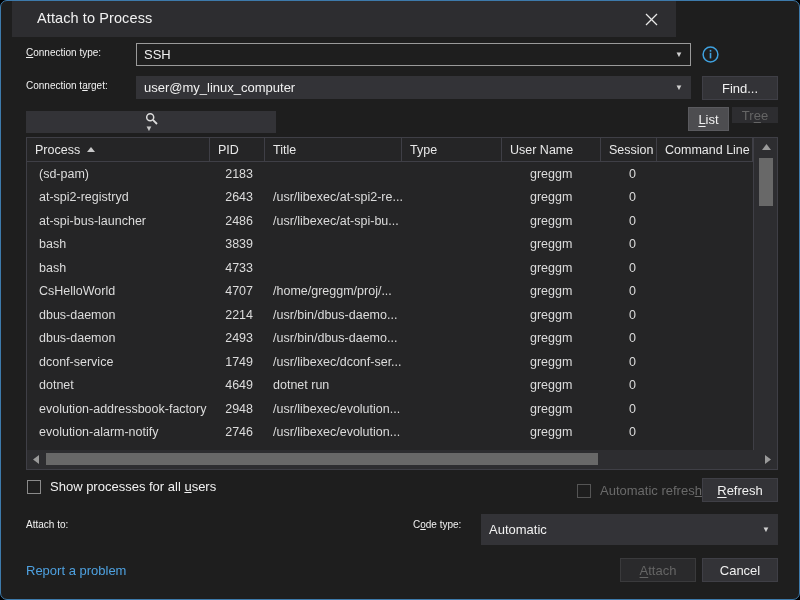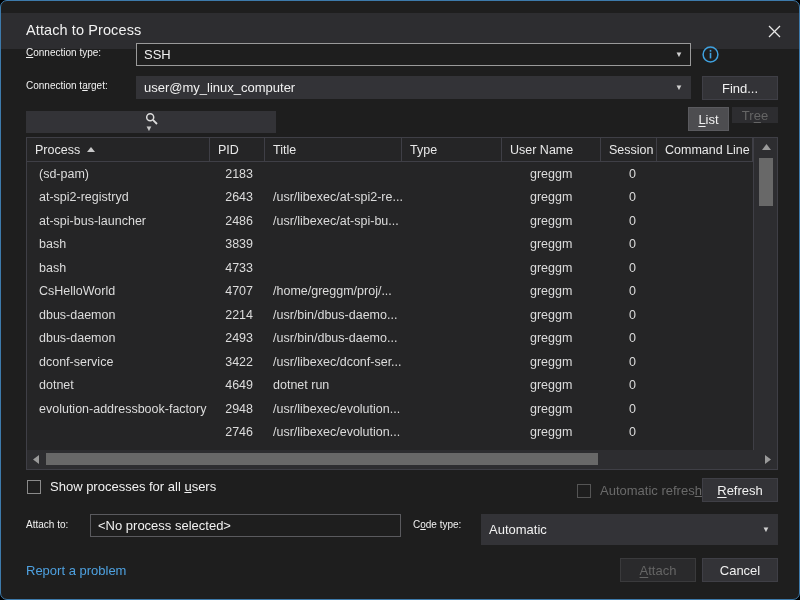"Attach to Process" .titlebar { left: 0 -> 11px; margin-top: 12px -> none; width: 798px -> 664px }
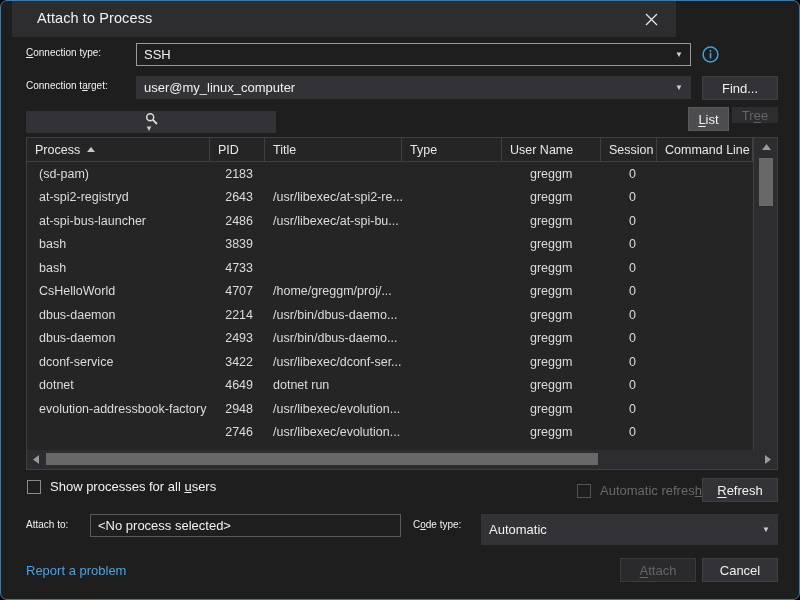"3422" div.cell { text: 3422 -> 1749 }
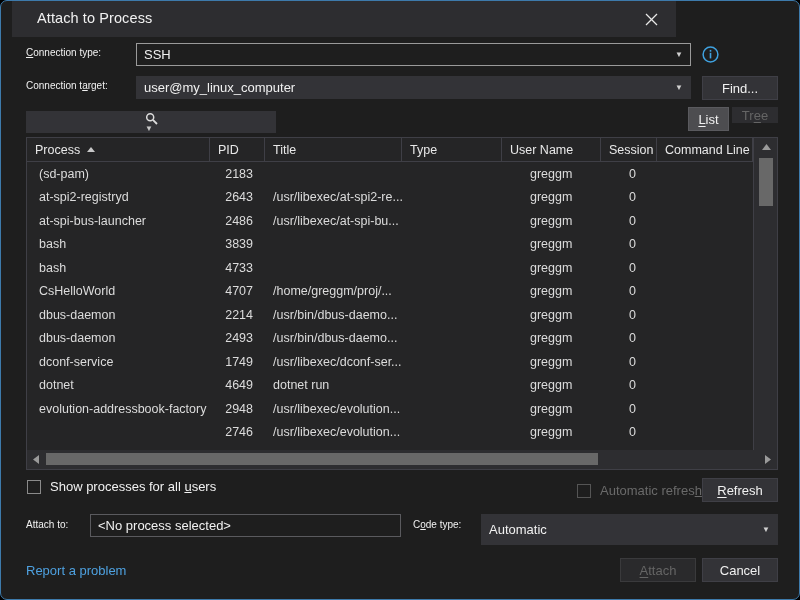"evolution-alarm-notify" div.cell { html: none -> <div>evolution-alarm-notify</div> }
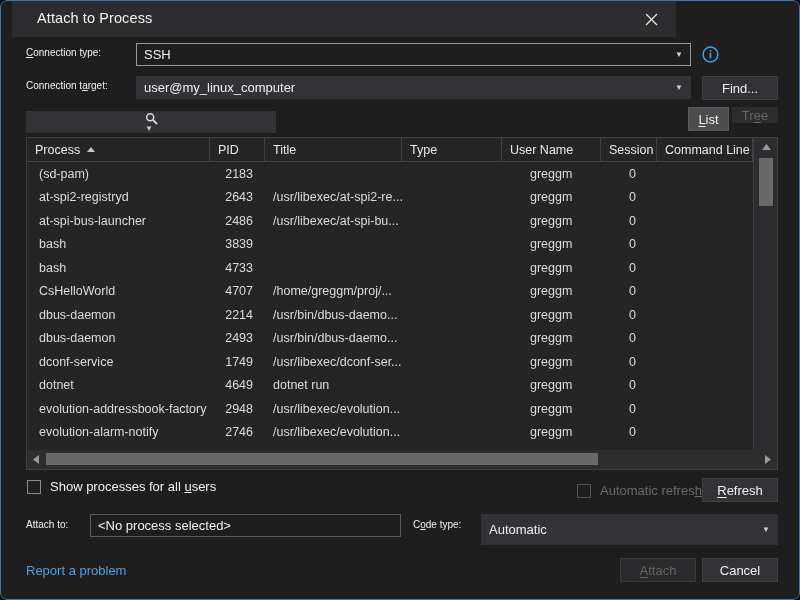"<No process selected>" div.rofield { html: <div> <span>&lt;No process selected&gt;</span> </div> -> none }
